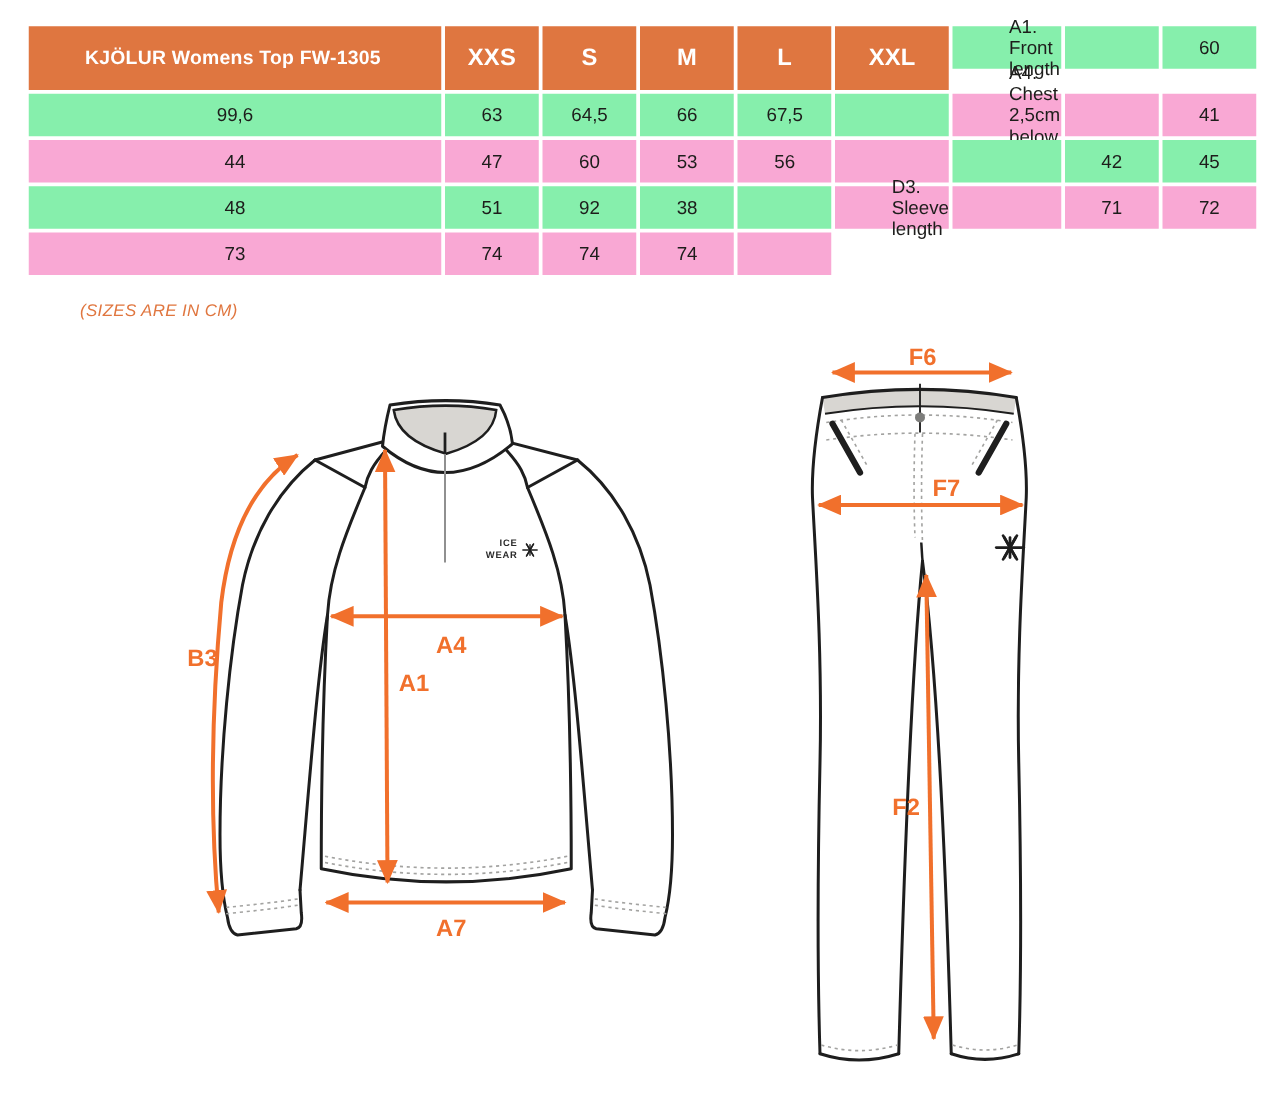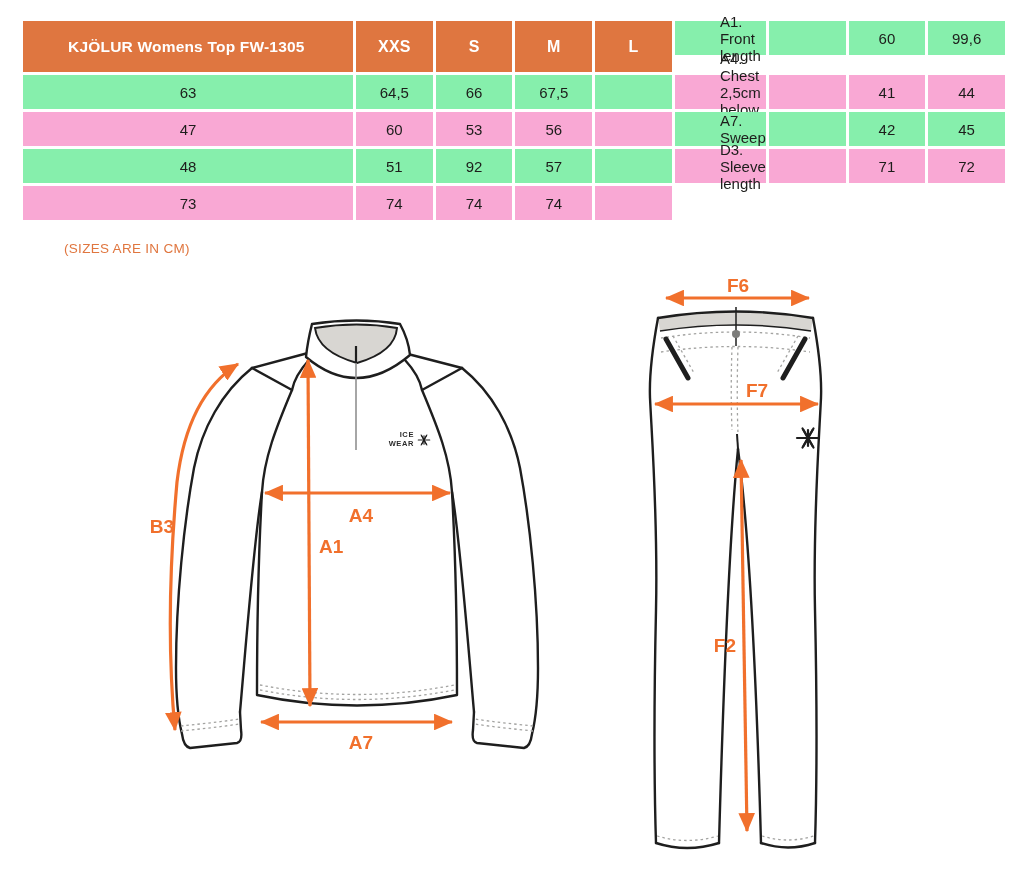"XXS" .size-table .th { font-size: 16px -> 19px }
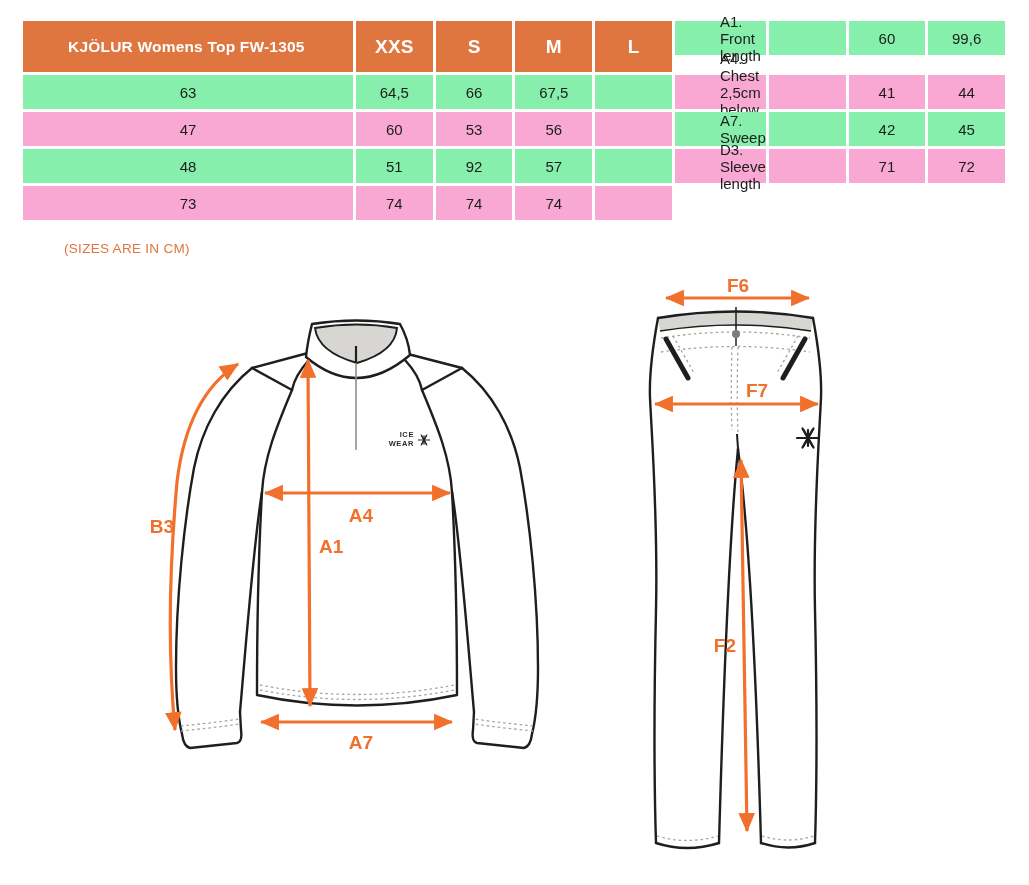"XXL" div.cell { html: none -> <div>XXL</div> }
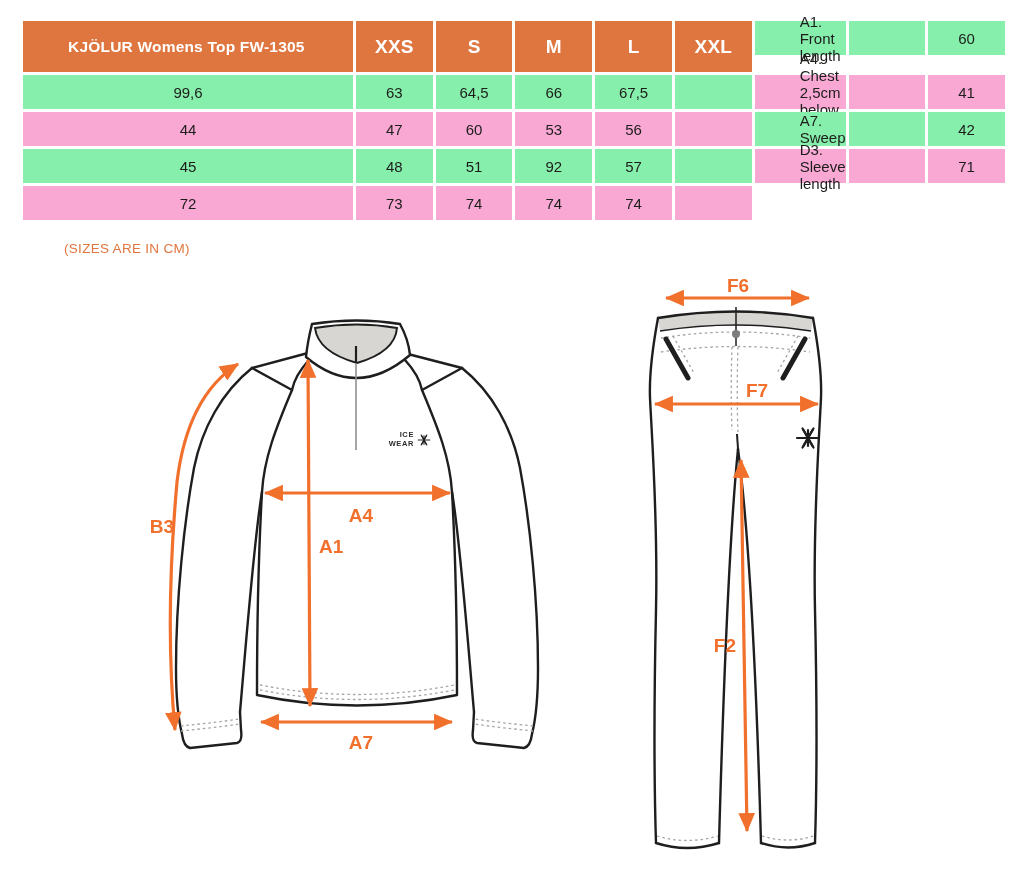"A7. Sweep" div.cell { html: <div>A7. Sweep</div> -> none }
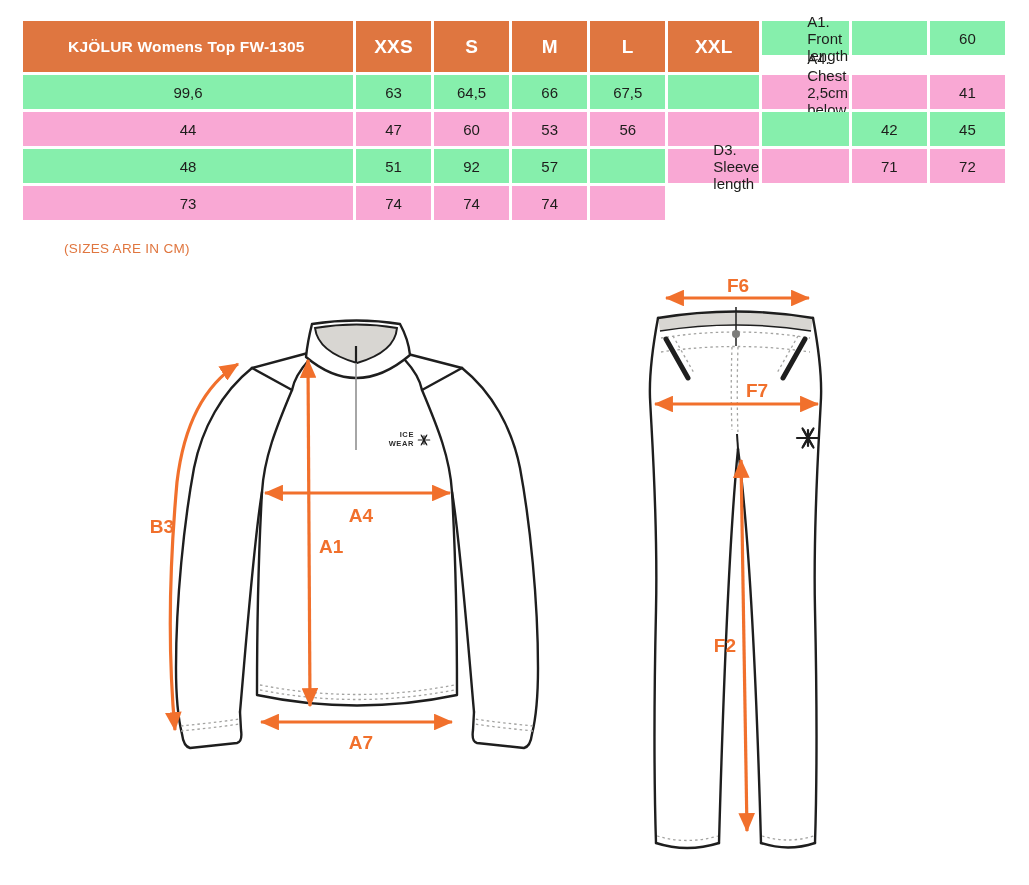"57" div.cell { text: 57 -> 38 }
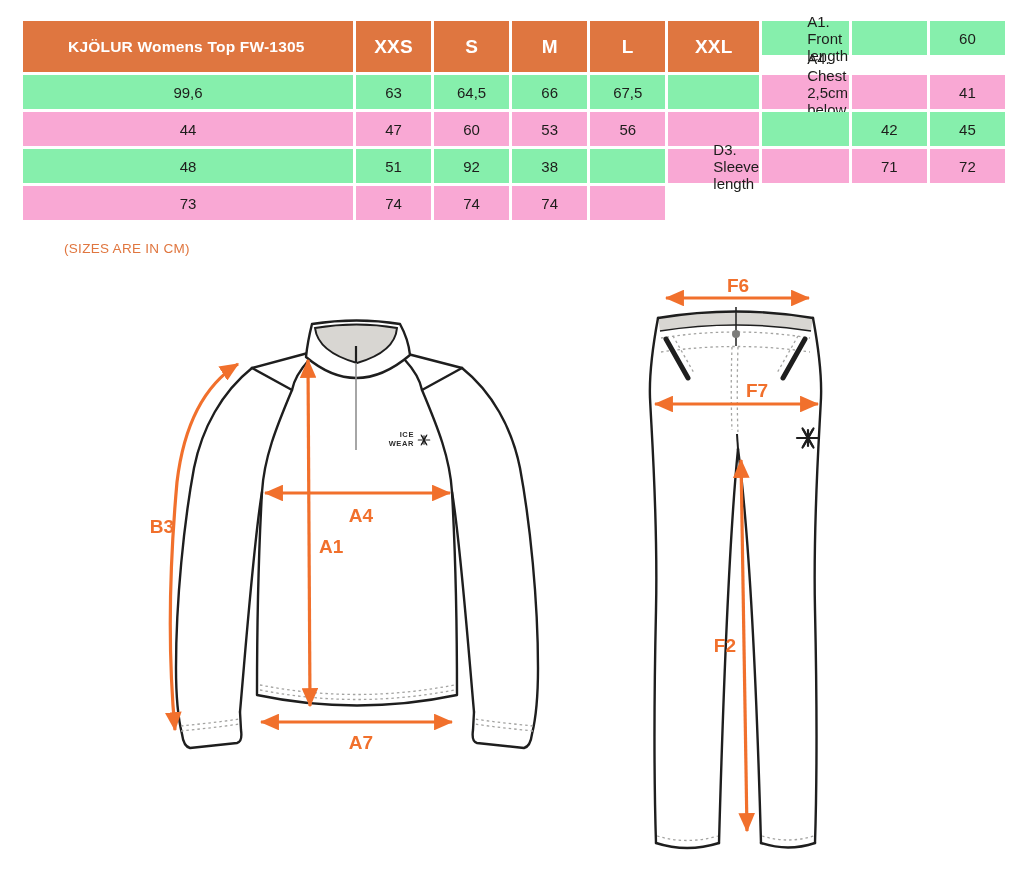"(SIZES ARE IN CM)" .cm-note { font-style: none -> italic }
